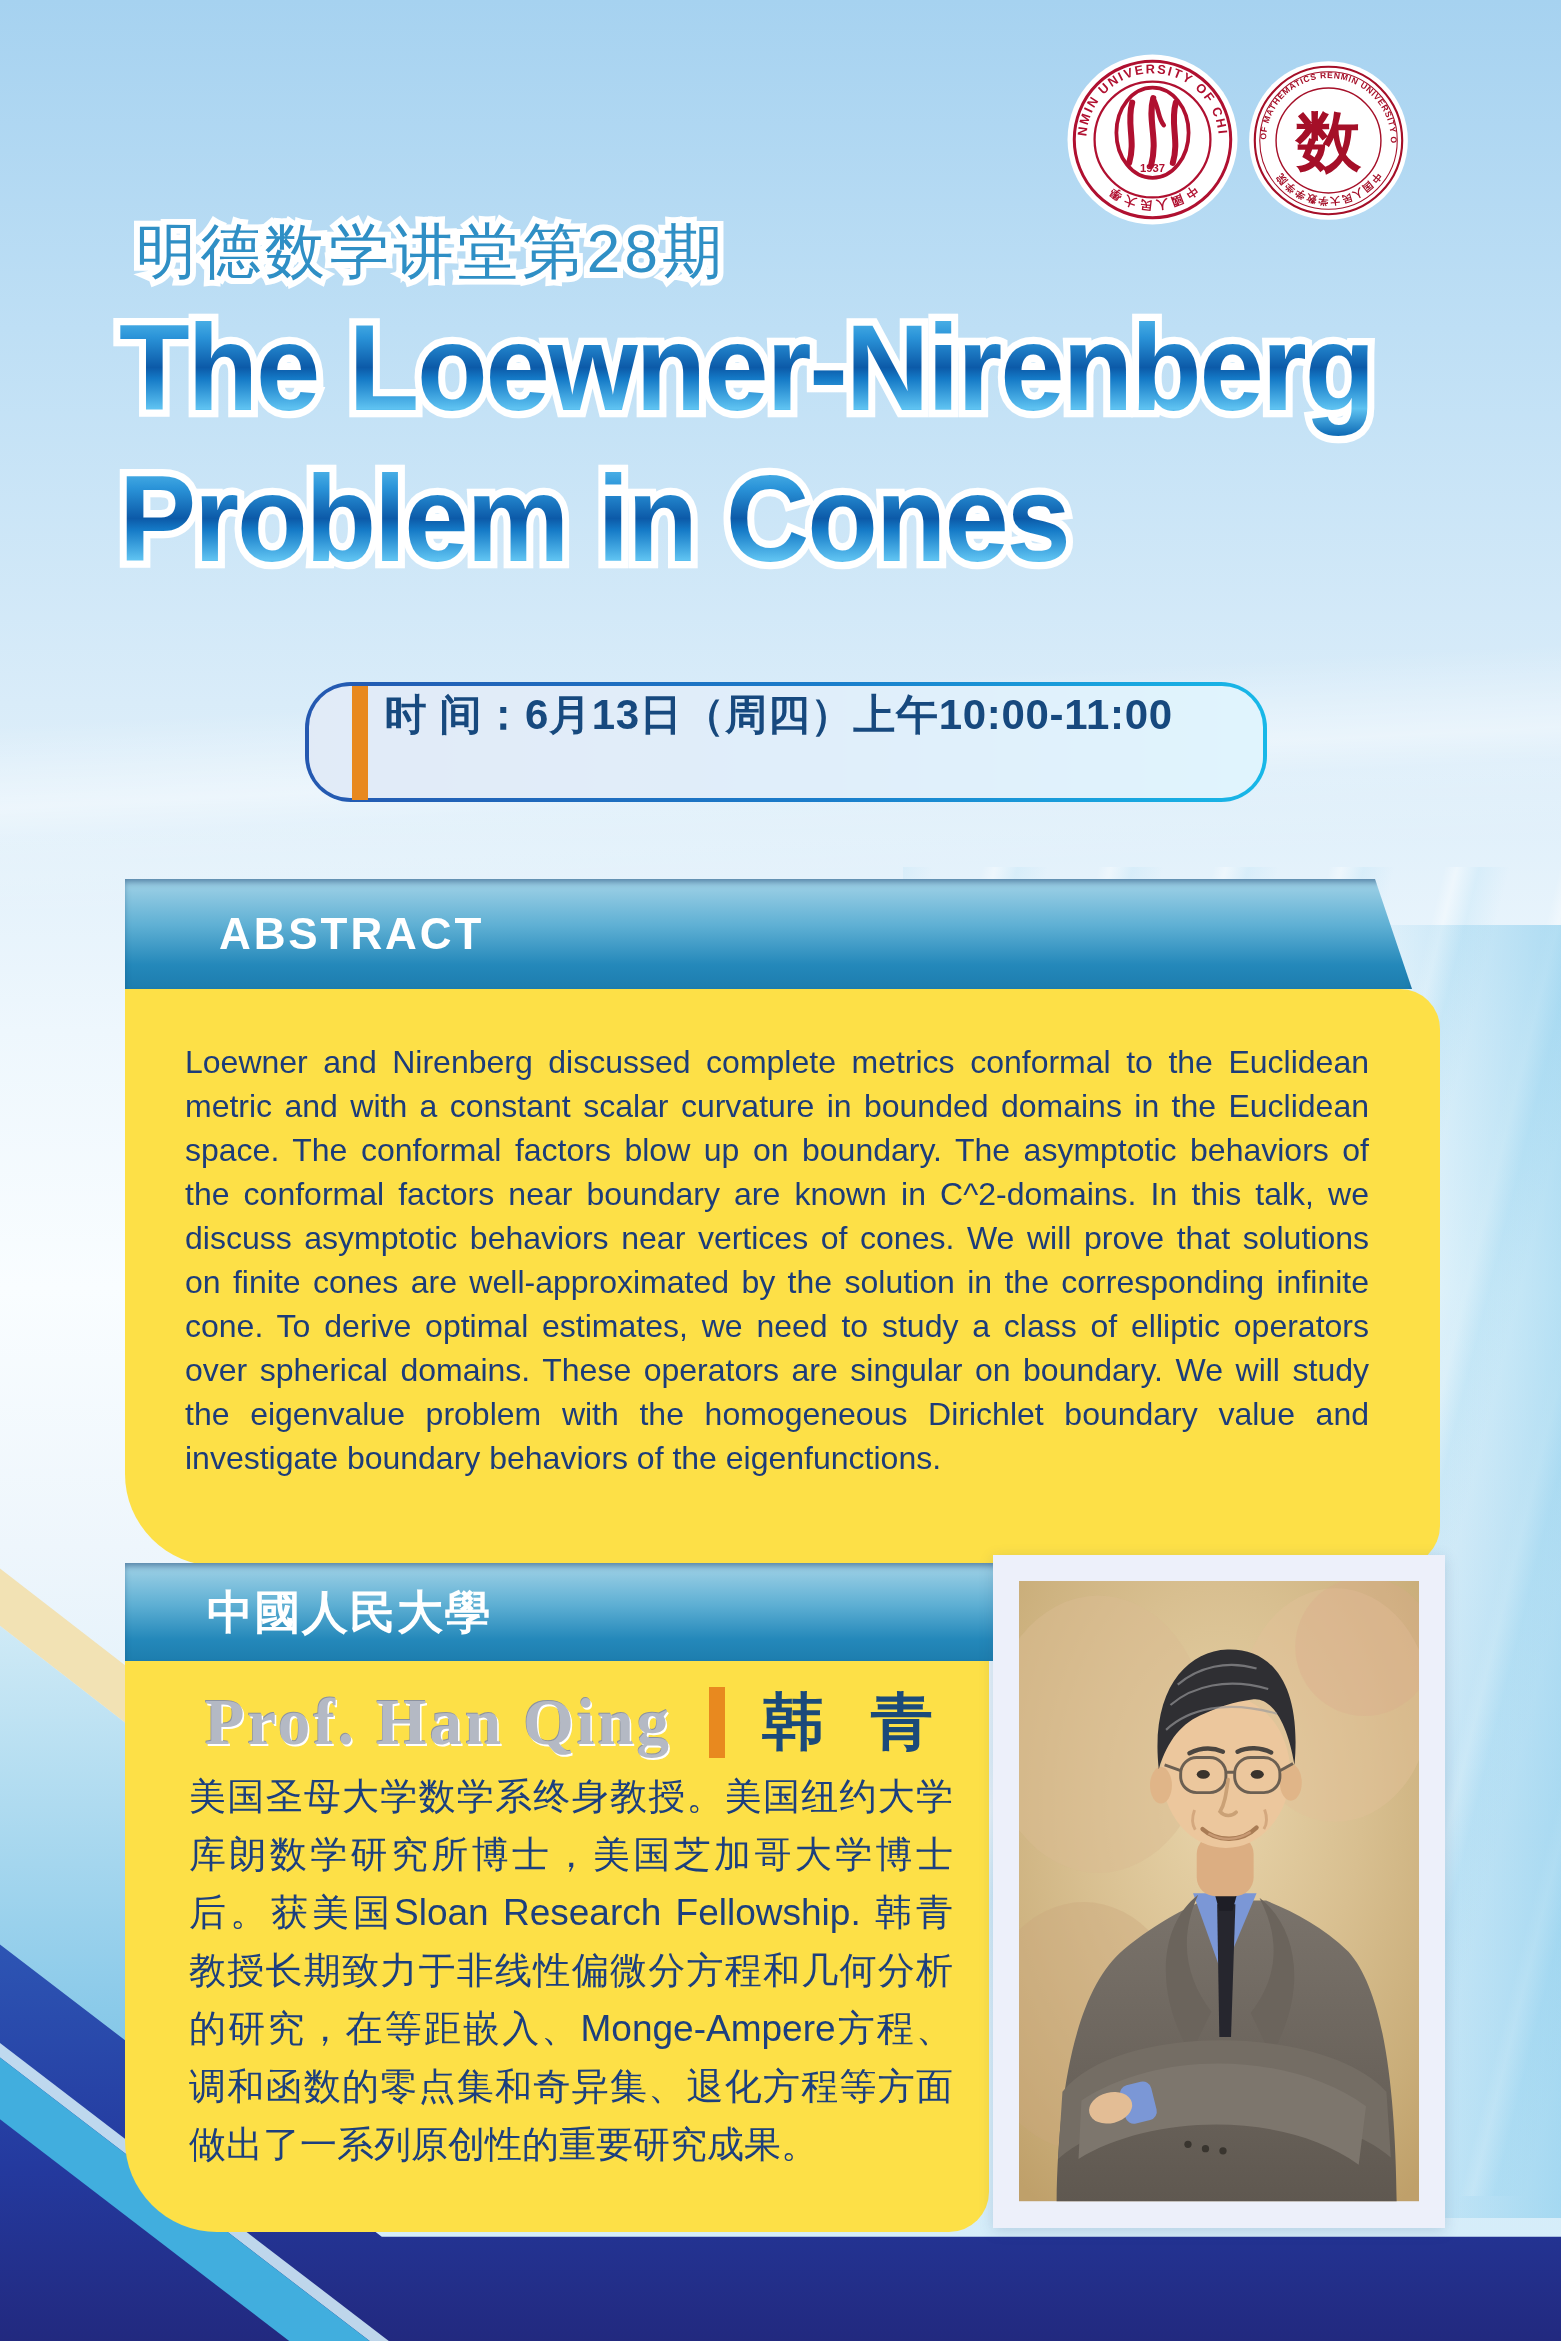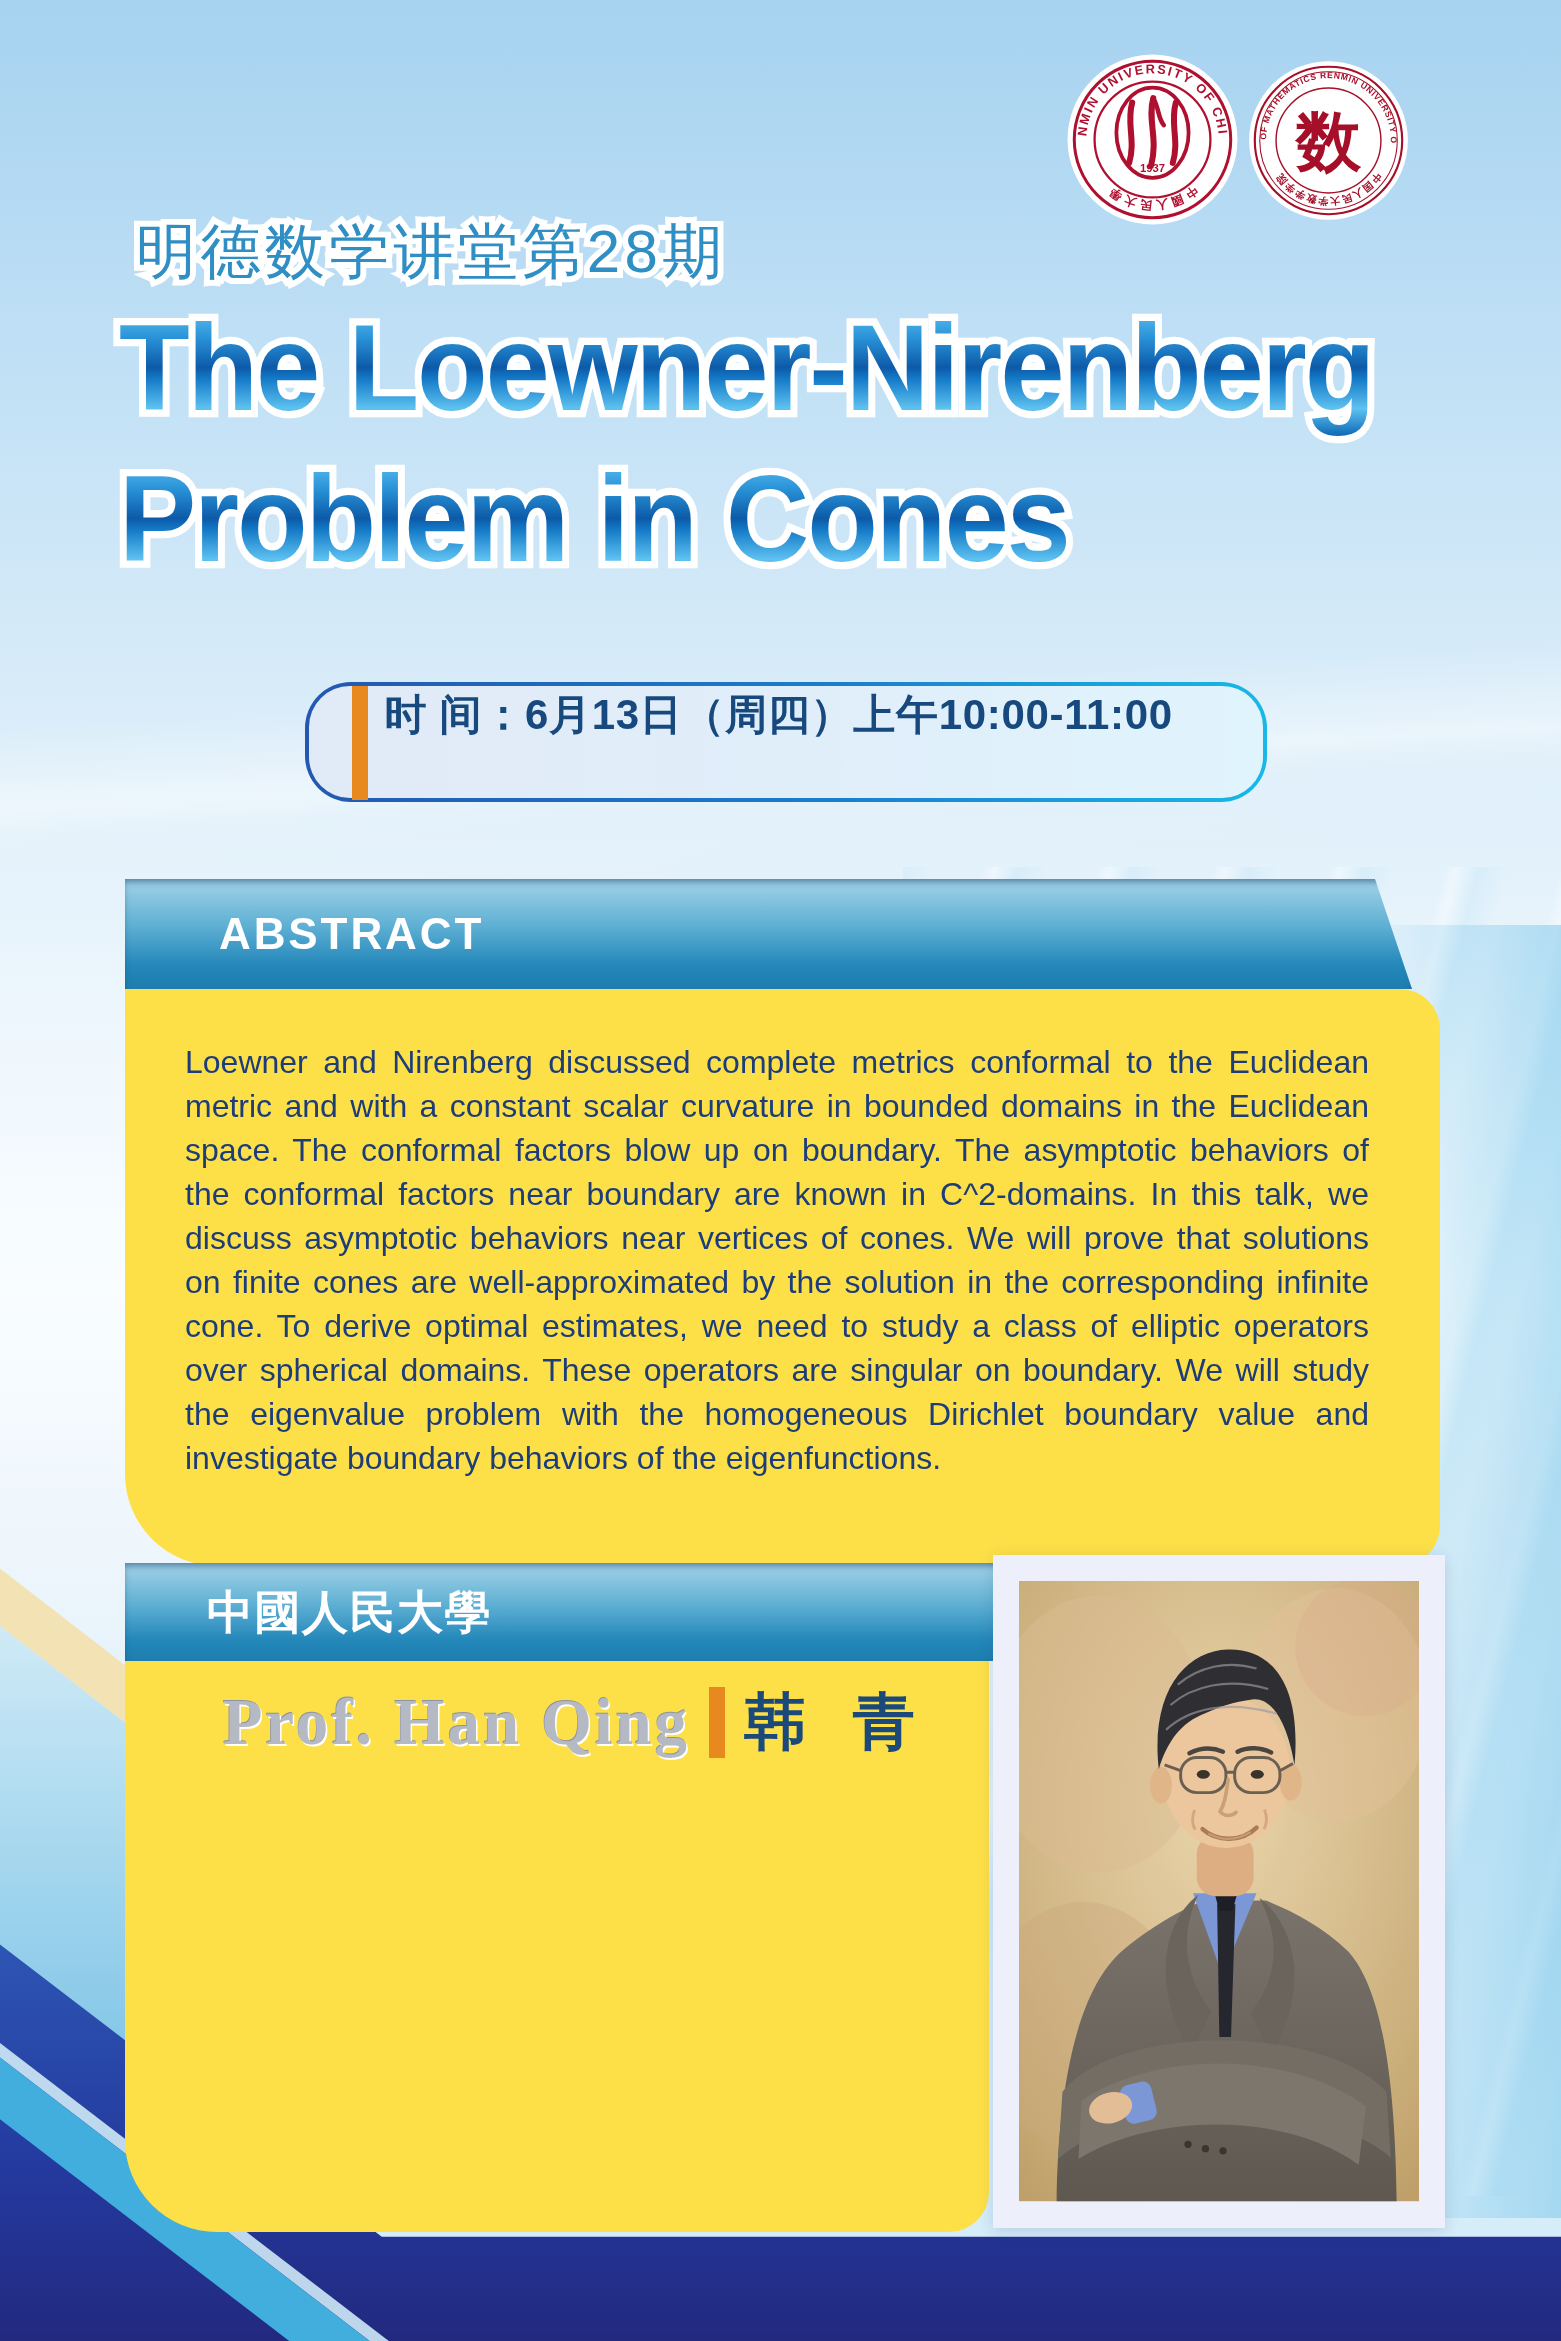"Prof. Han Qing" .name-row { gap: 19px -> 37px }
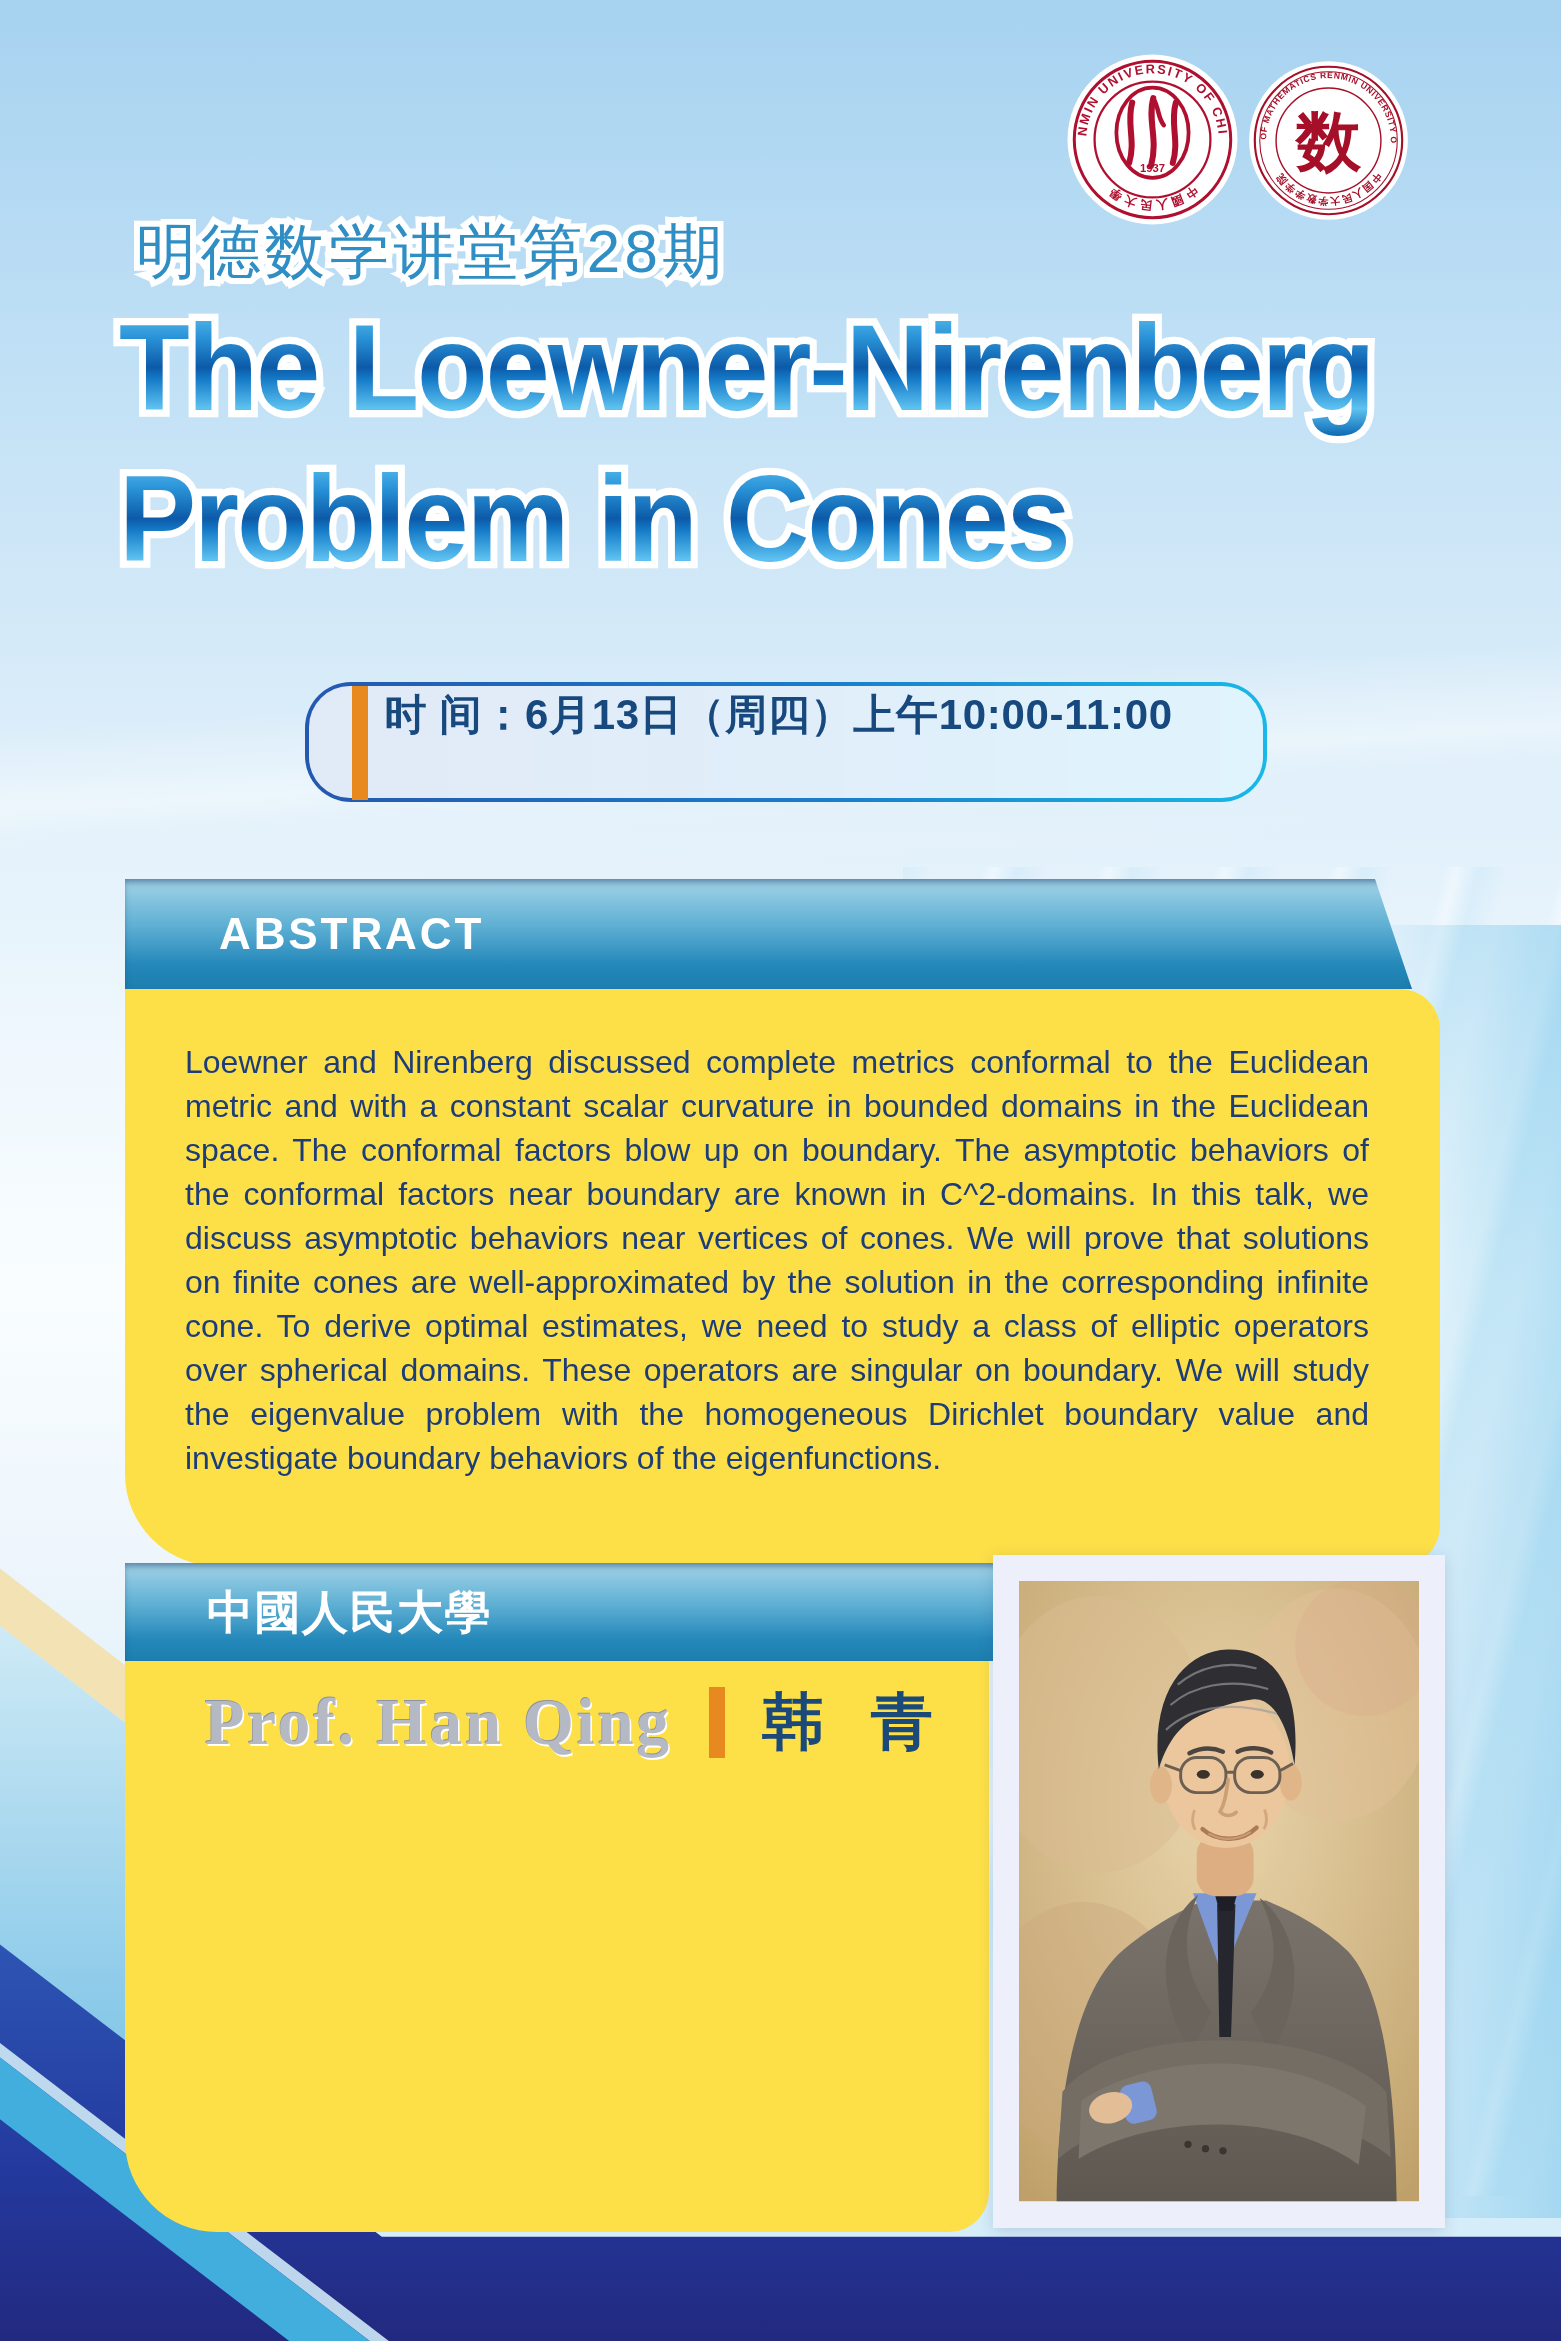"美国圣母大学数学系终身教授。美国纽约大学库朗数学研究所博士，美国芝加哥大学博士后" div.bio-text { html: none -> <div>美国圣母大学数学系终身教授。美国纽约大学库朗数学研究所博士，美国芝加哥大学博士后。获美国Sloan Research Fellowship. 韩青教授长期致力于非线性偏微分方程和几何分析的研究，在等距嵌入、Monge-Ampere方程、调和函数的零点集和奇异集、退化方程等方面做出了一系列原创性的重要研究成果。</div> }
